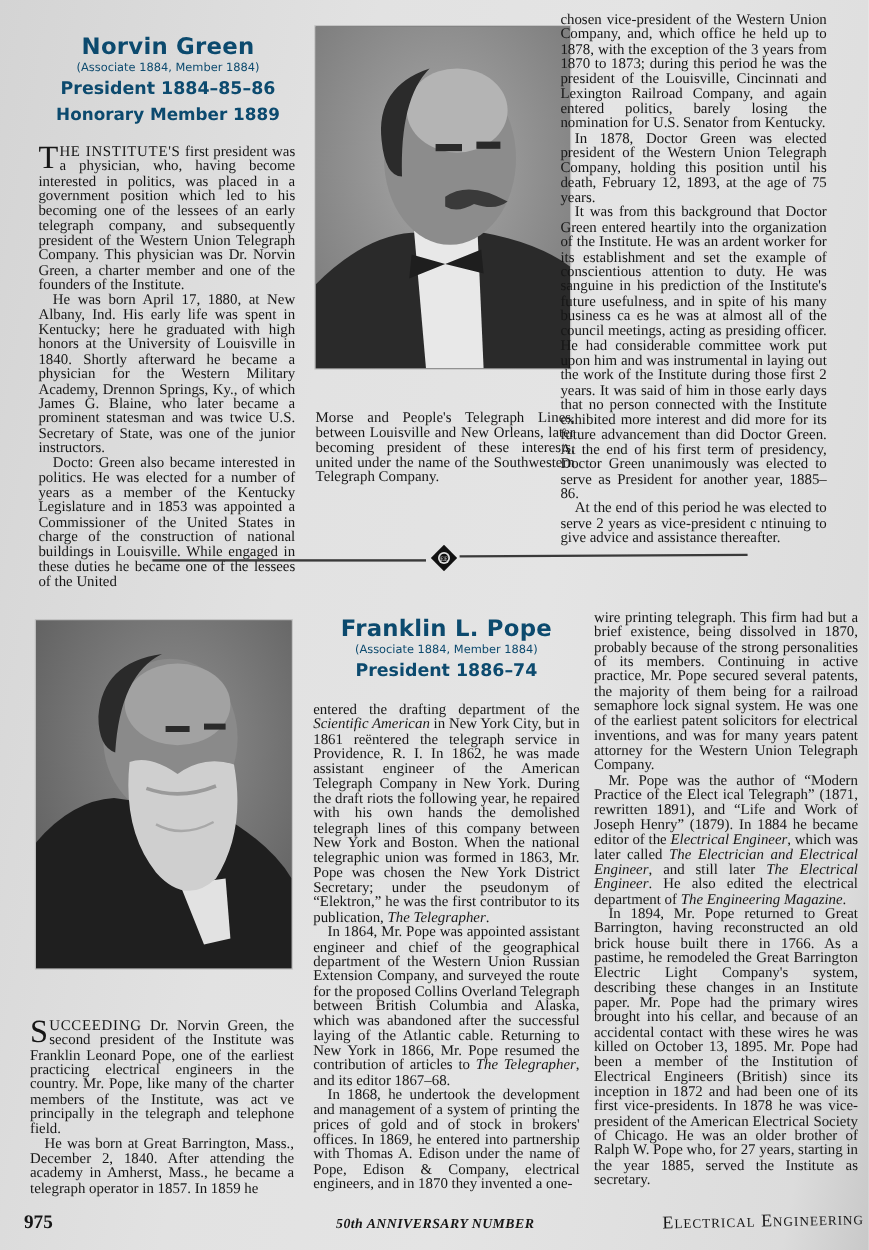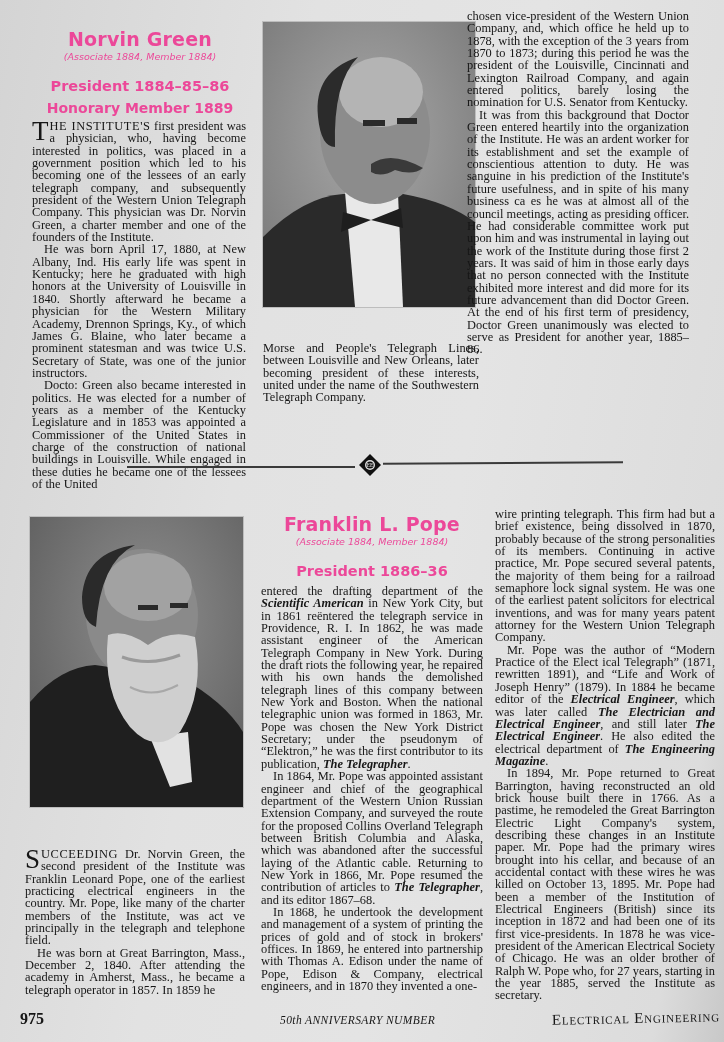"Norvin Green" .heading-block { color: #ec4899 -> #0c4a6e }
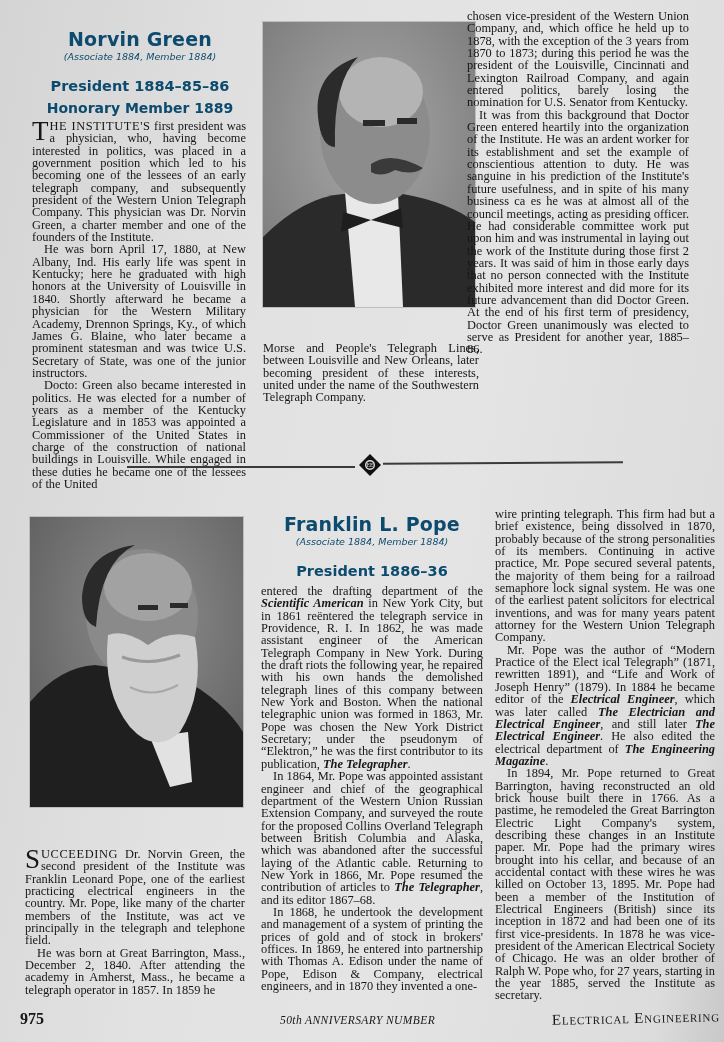"(Associate 1884, Member 1884)" .h-assoc { font-style: italic -> none }
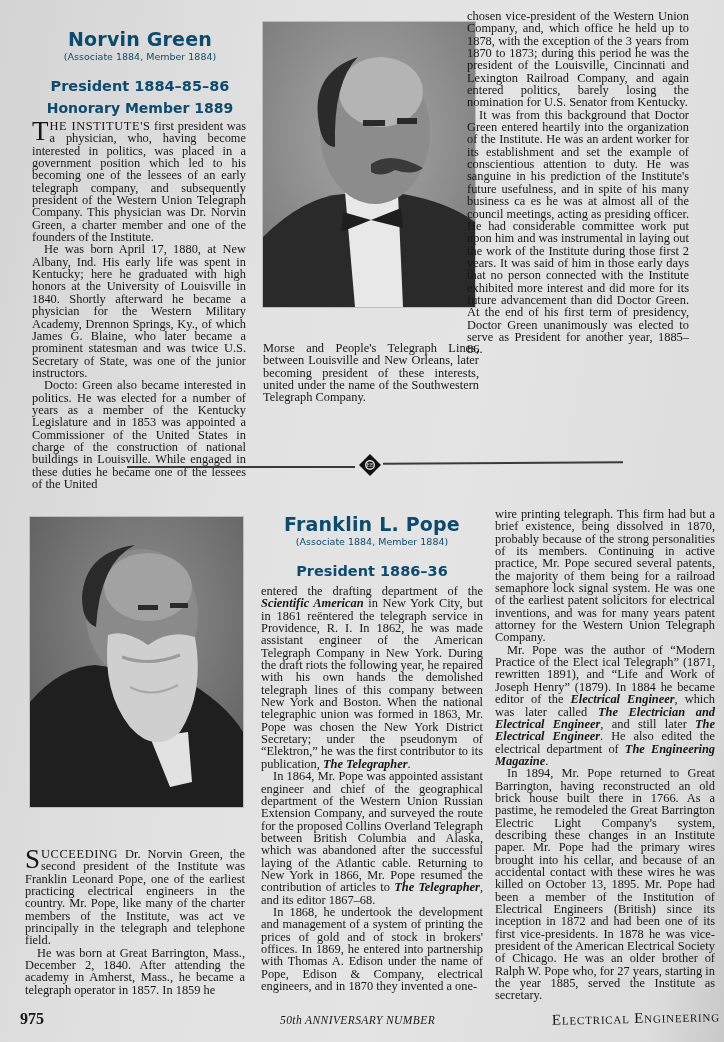"President 1884–85–86" .h-pres { margin-top: 16px -> 4px }
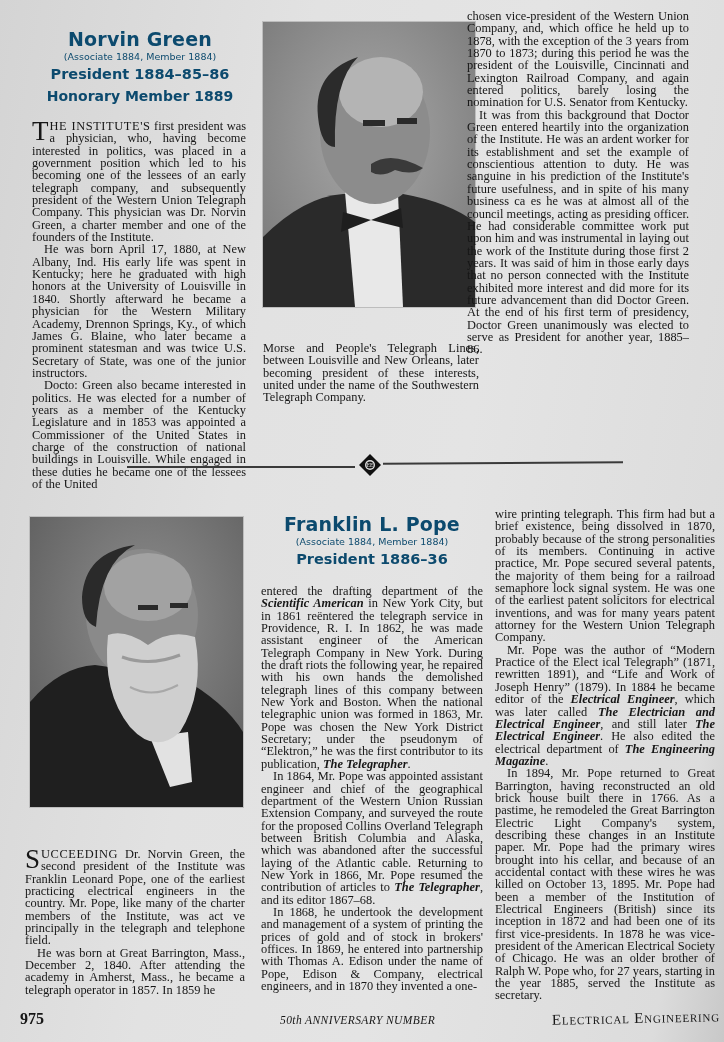"In 1878, Doctor Green was" p { html: none -> <p>In 1878, Doctor Green was elected president of the Western Union Telegraph Company, holding this position until his death, February 12, 1893, at the age of 75 years.</p> }
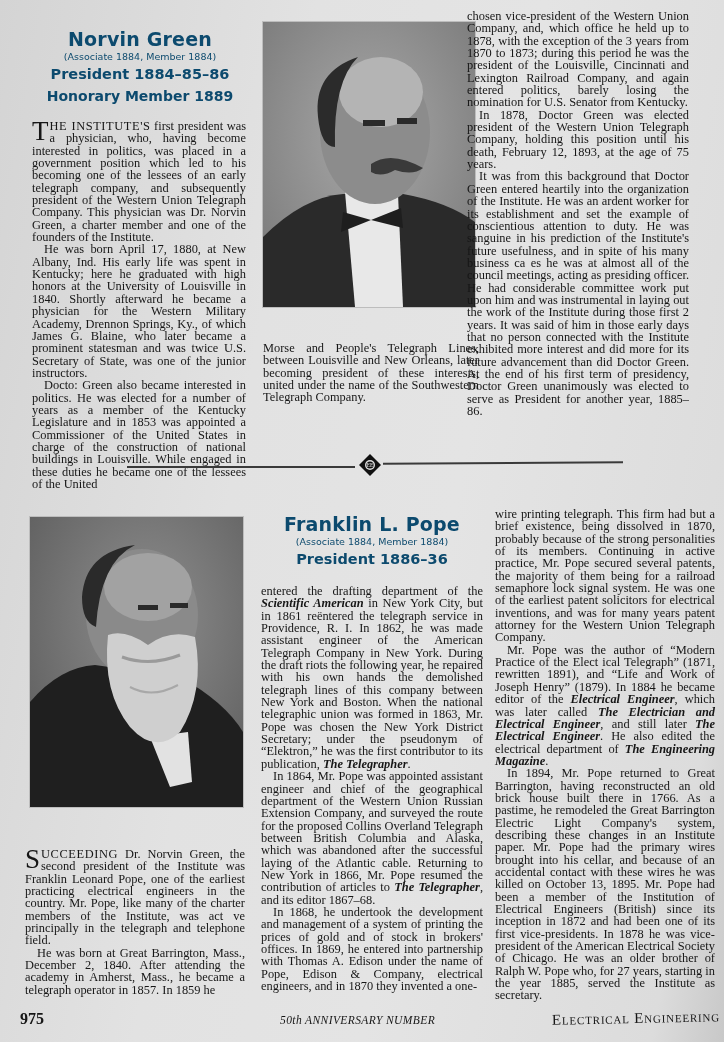"At the end of this" p { html: none -> <p>At the end of this period he was elected to serve 2 years as vice-president c ntinuing to give advice and assistance thereafter.</p> }
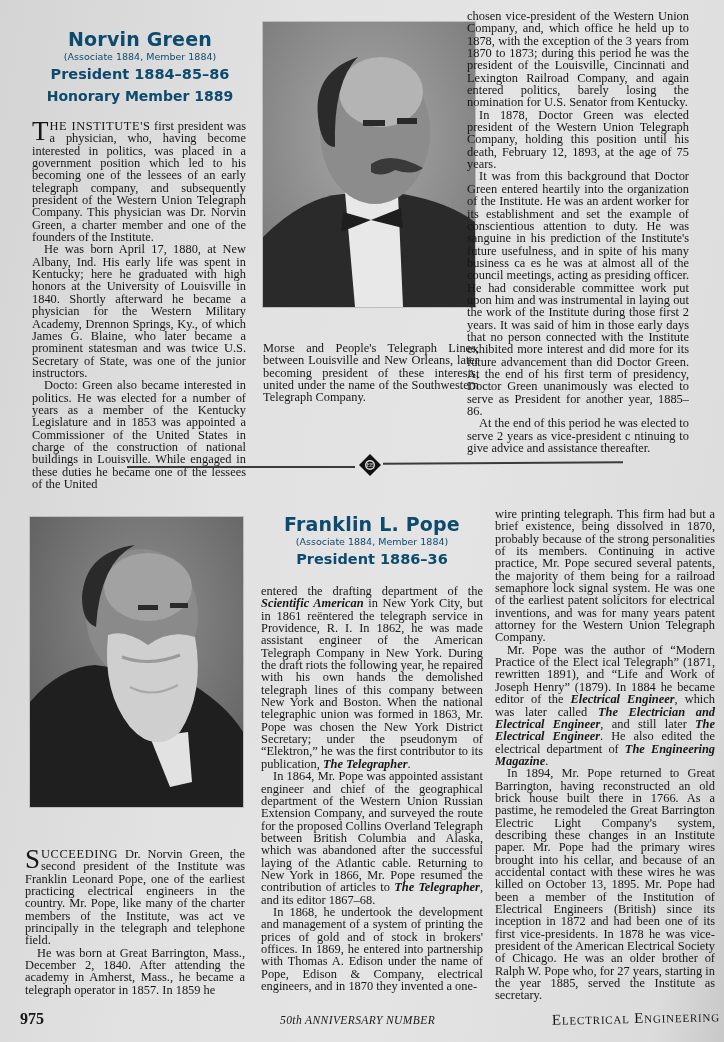"President 1886–36" div.h-pres { text: 36 -> 74 }
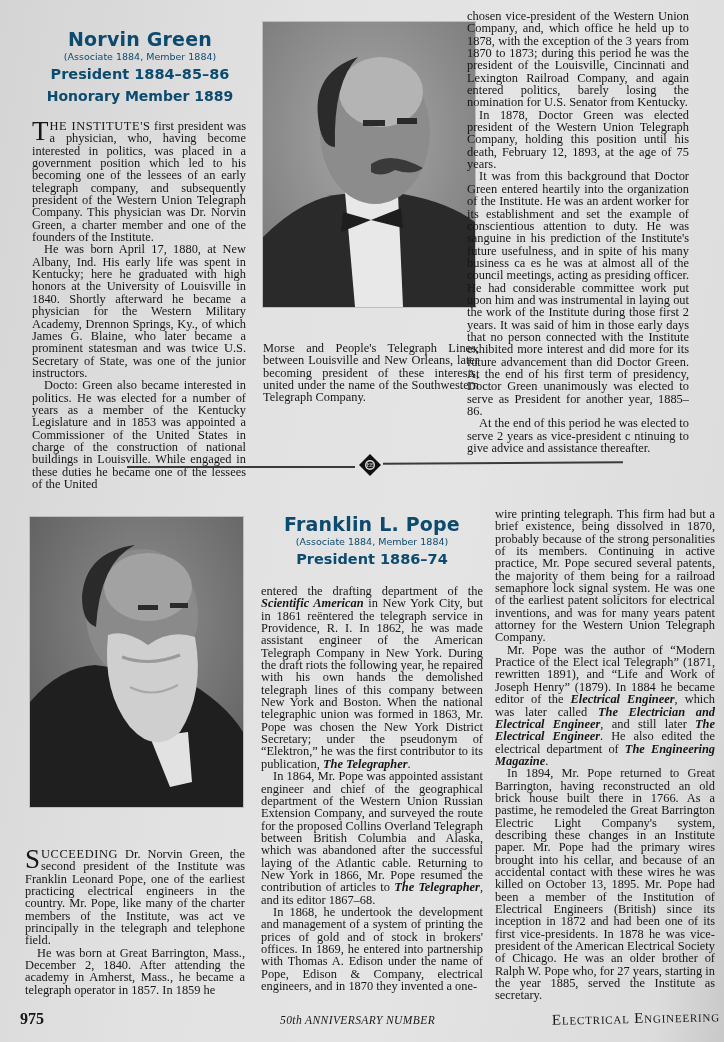"Scientific American" em { font-weight: bold -> none }
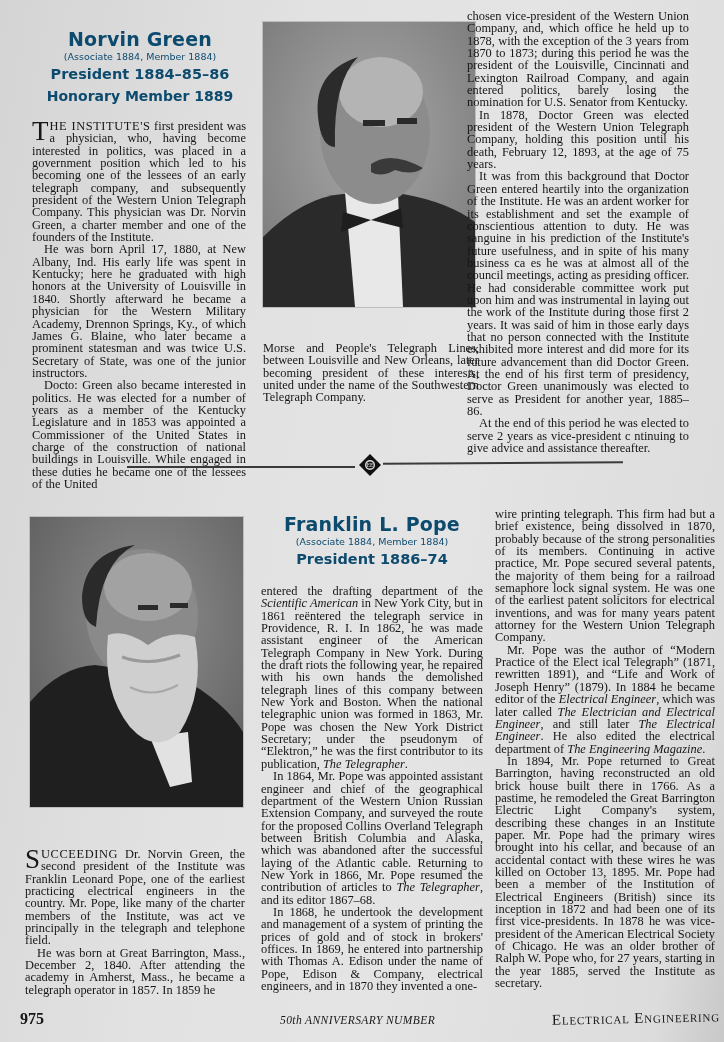"50th ANNIVERSARY NUMBER" div.abs { font-weight: none -> bold }
